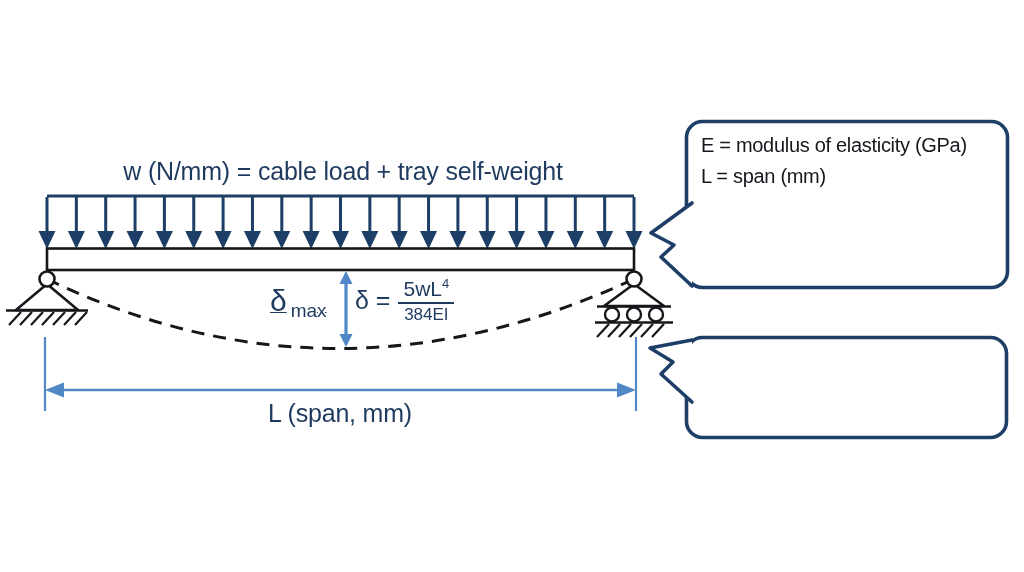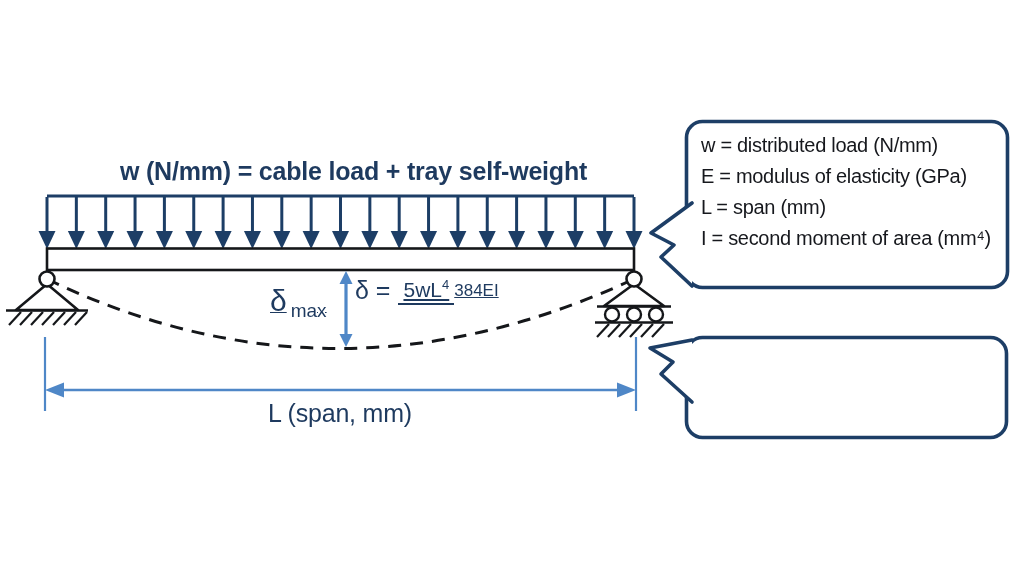"w = distributed load (N/mm)" div { html: <div>w = distributed load (N/mm)</div> -> none }
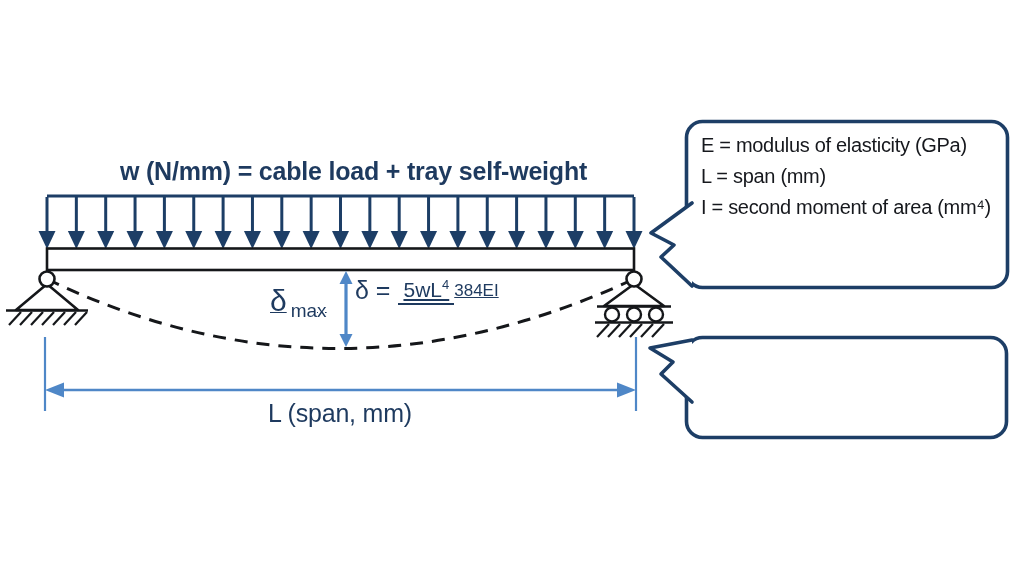"w (N/mm) = cable load" .load-label { font-weight: bold -> none }
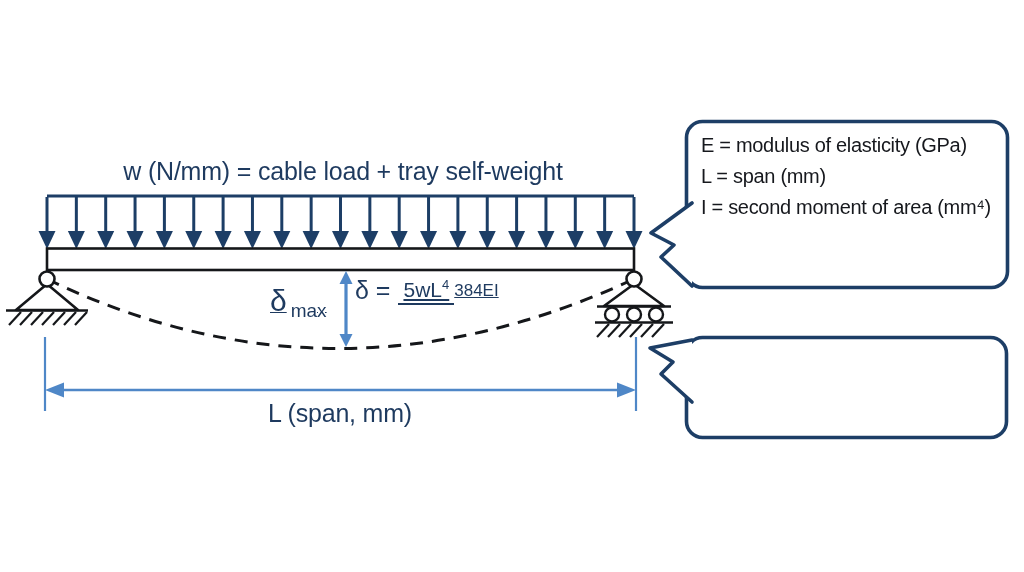"I = second moment of" div { html: <div>I = second moment of area (mm⁴)</div> -> none }
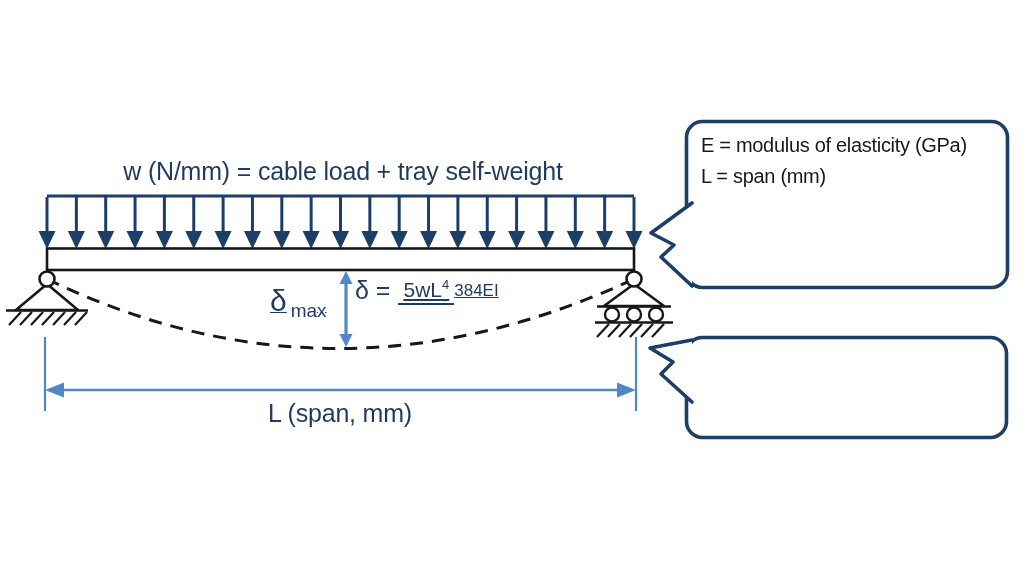"5wL4" .formula .frac { flex-direction: row -> column; text-decoration: underline -> none }
